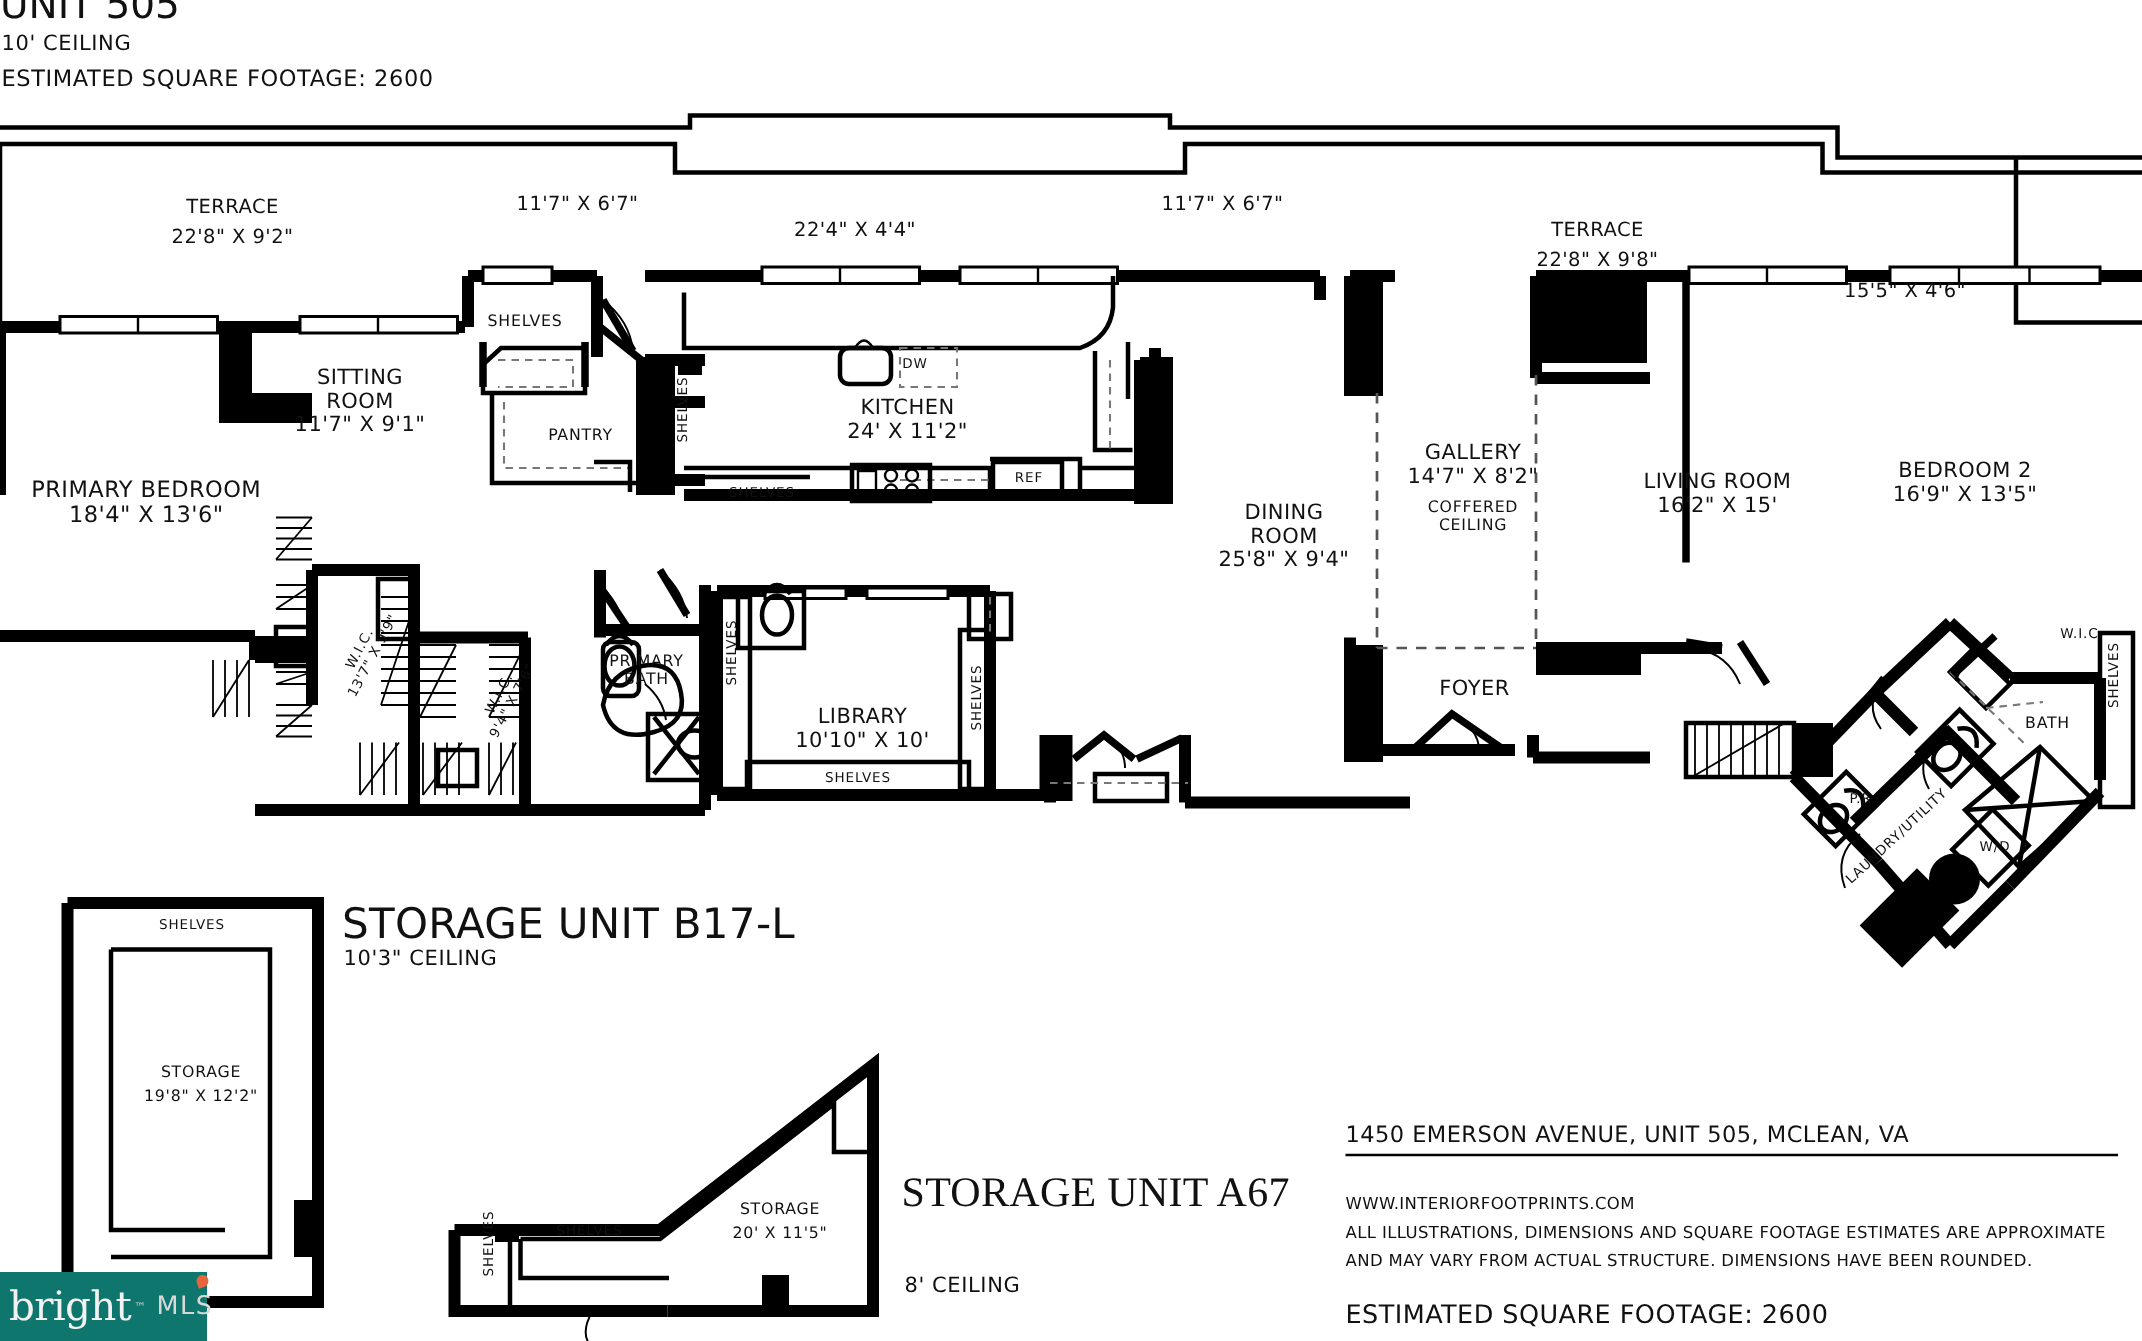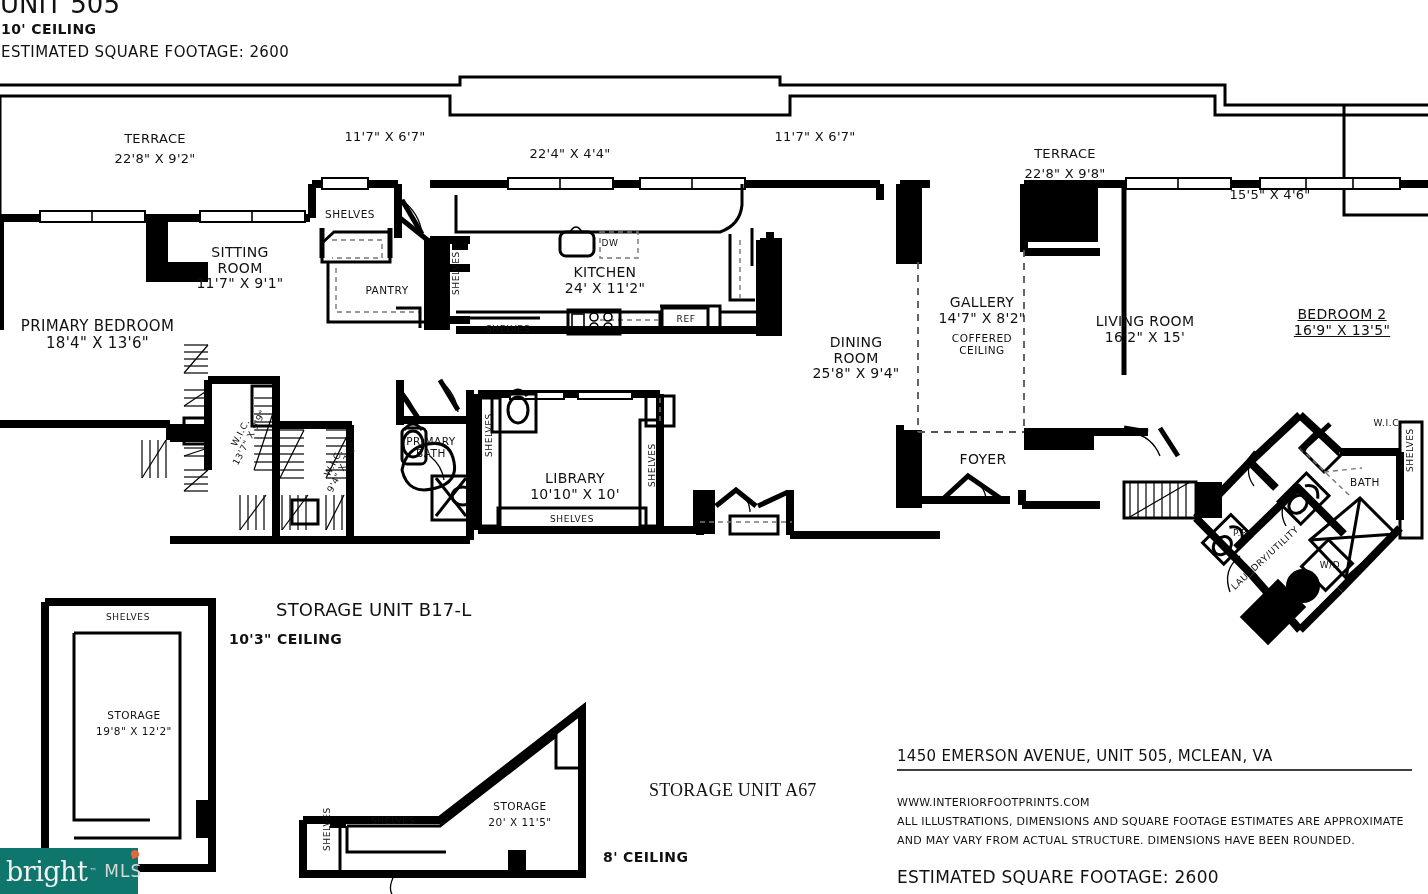"10' CEILING" .lbl.sub { font-weight: bold -> none }
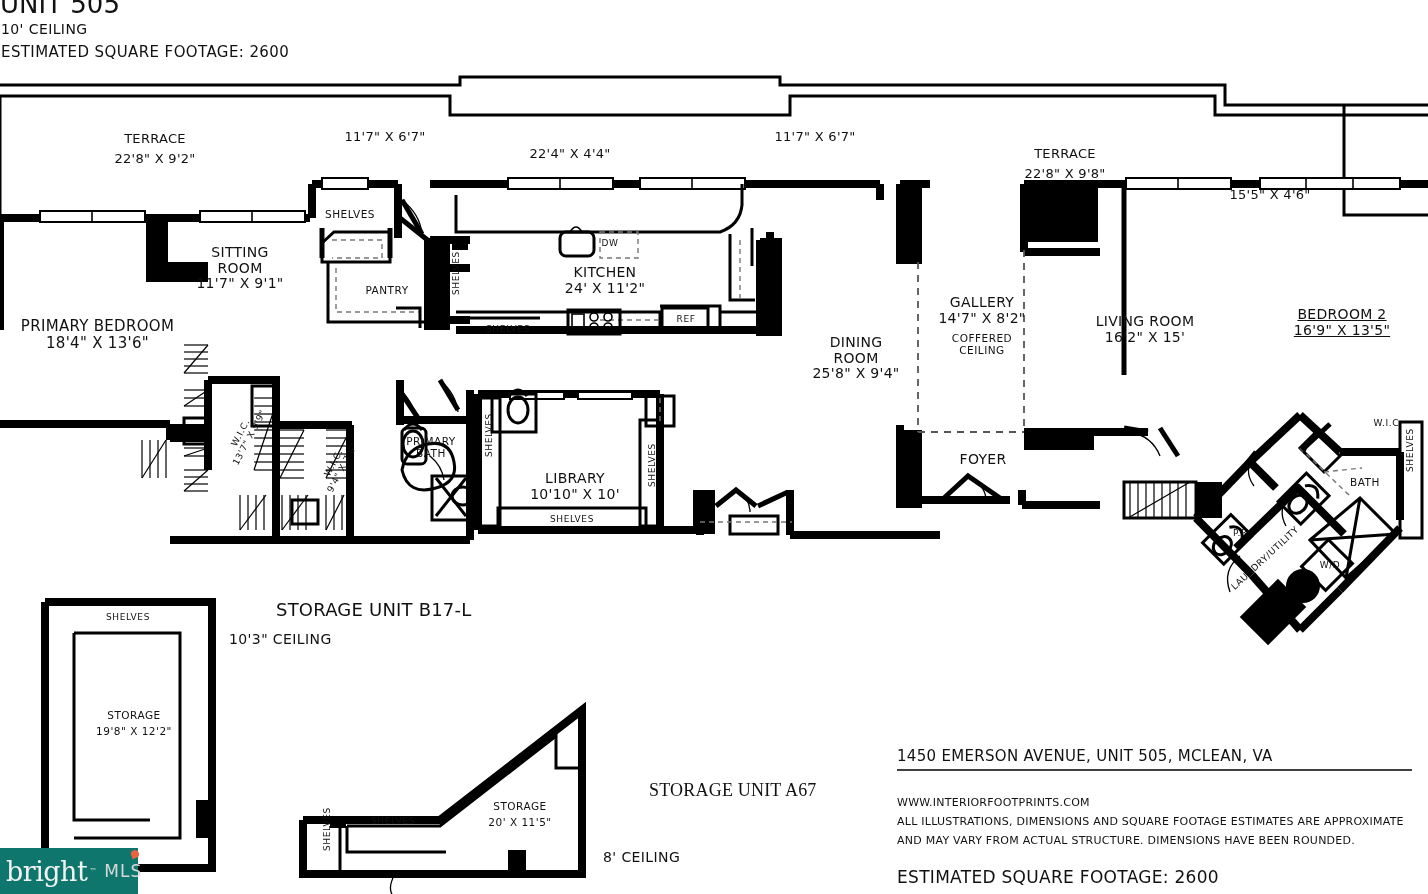"BEDROOM 2" div.lbl { left: 1262px -> 1230px; text-decoration: underline -> none }
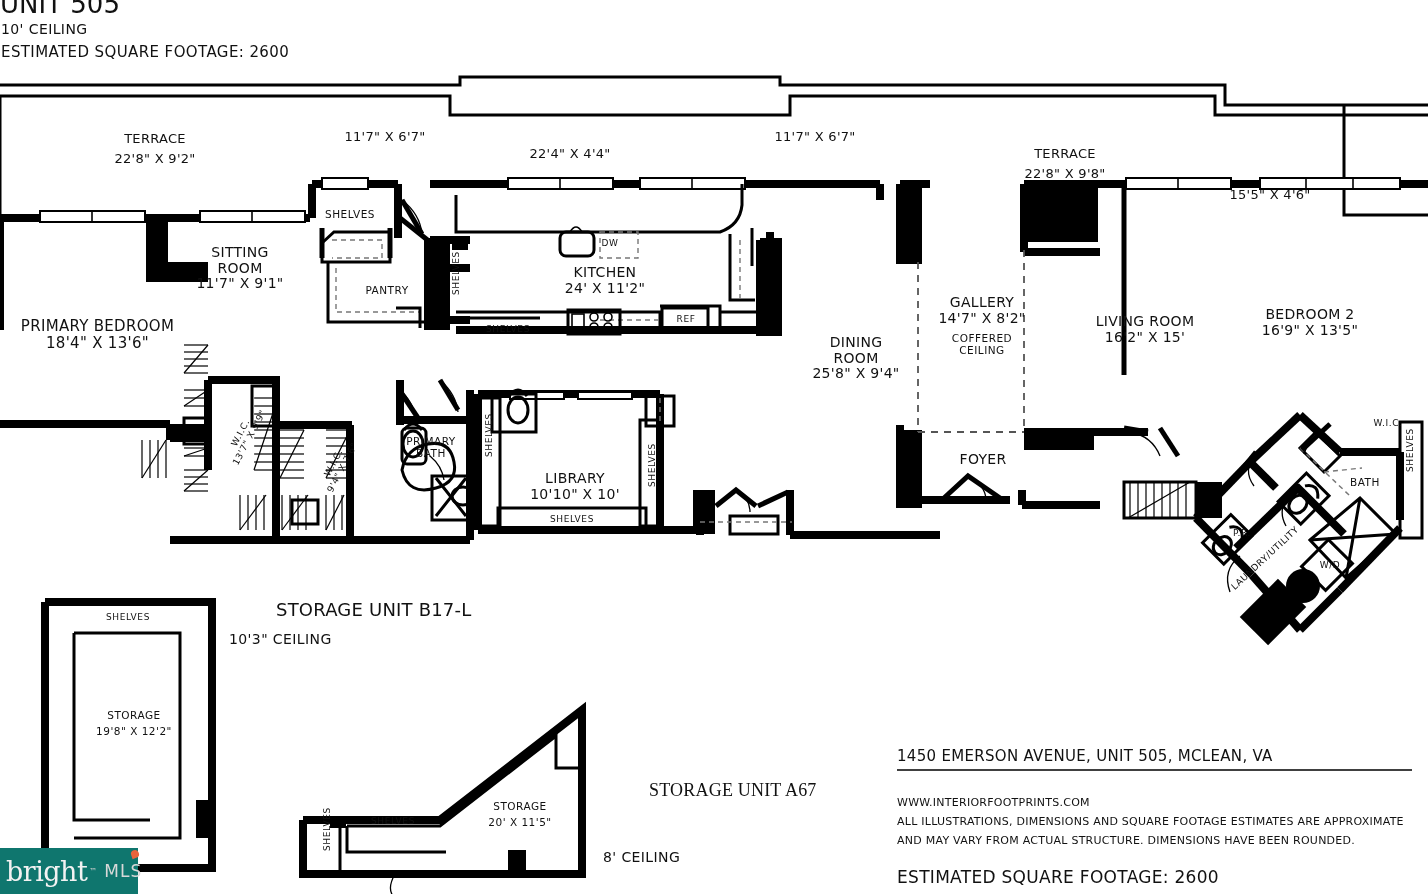"STORAGE UNIT B17-L" .lbl.unitname { font-size: 18px -> 28px; margin-left: 48px -> none }
